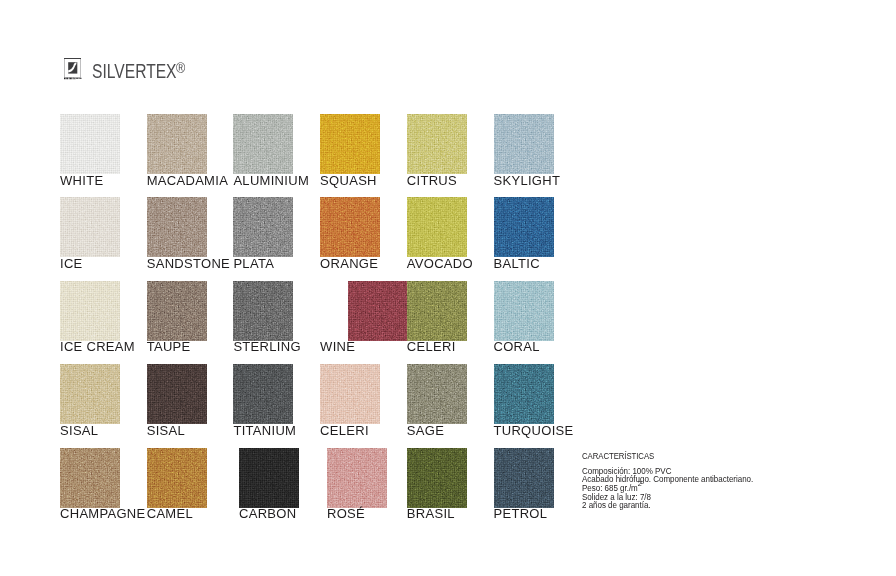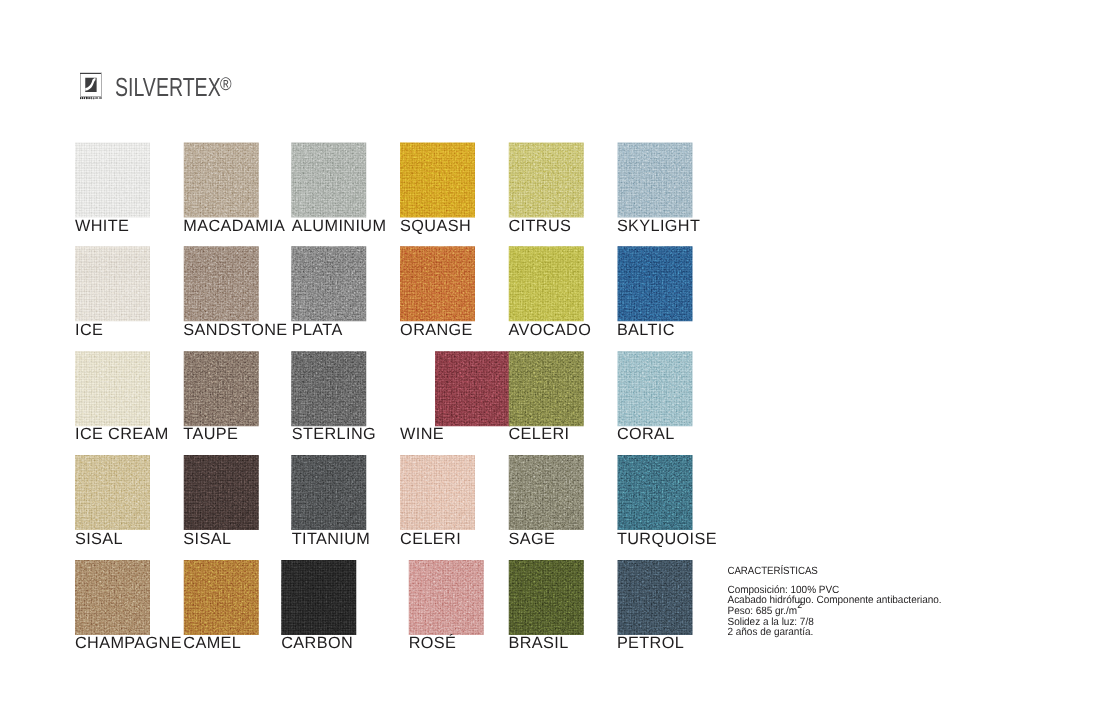"CARBON" div.cell { left: 165px -> 179px }
